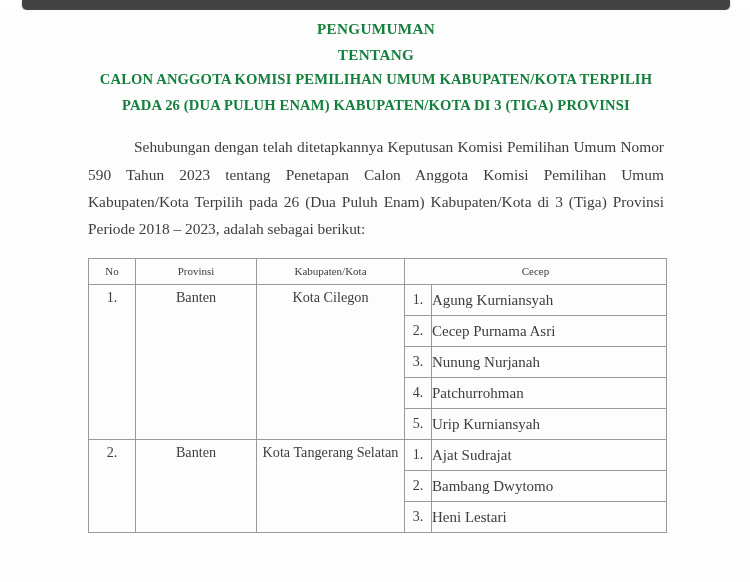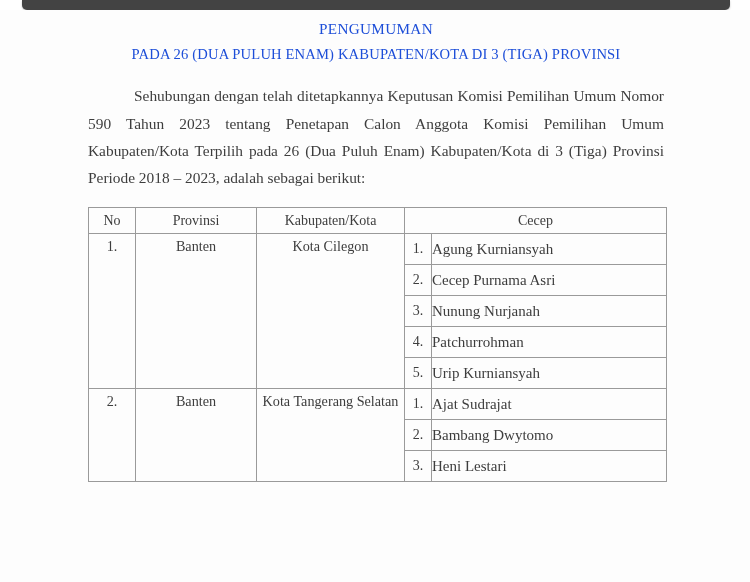"PENGUMUMAN" .heading-line { color: #1d4ed8 -> #15803d; font-weight: none -> bold }
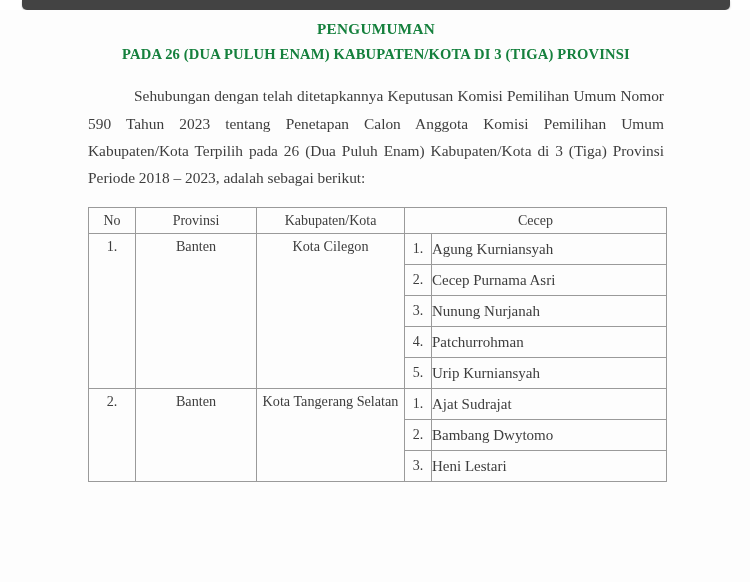"TENTANG" div.heading-line { html: none -> <div>TENTANG</div> }
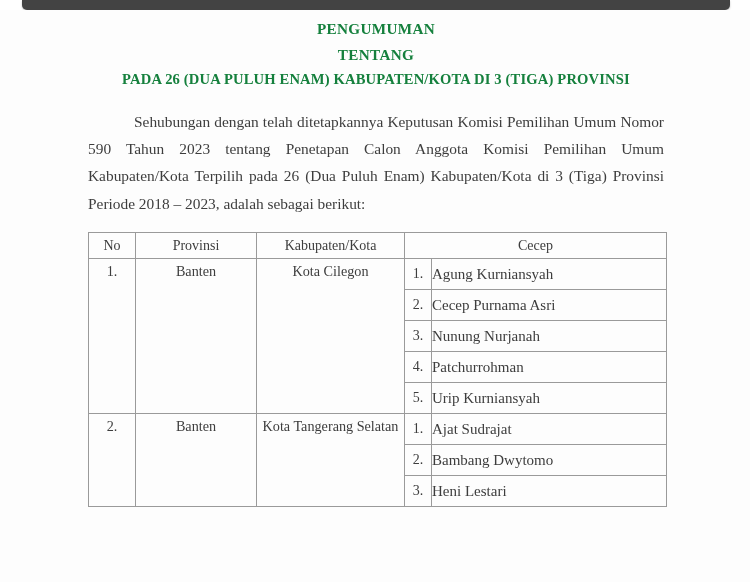"CALON ANGGOTA KOMISI PEMILIHAN UMUM" div.heading-line { html: none -> <div>CALON ANGGOTA KOMISI PEMILIHAN UMUM KABUPATEN/KOTA TERPILIH</div> }
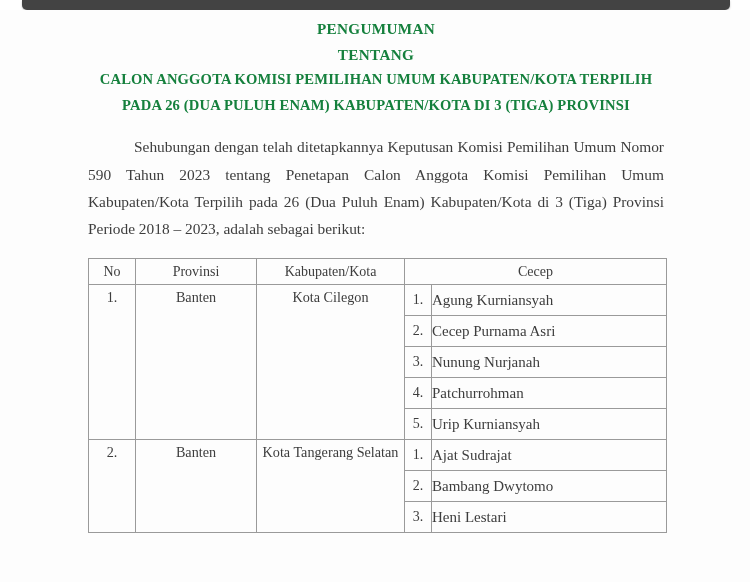"No" .doc-table th { font-size: 14px -> 11px }
